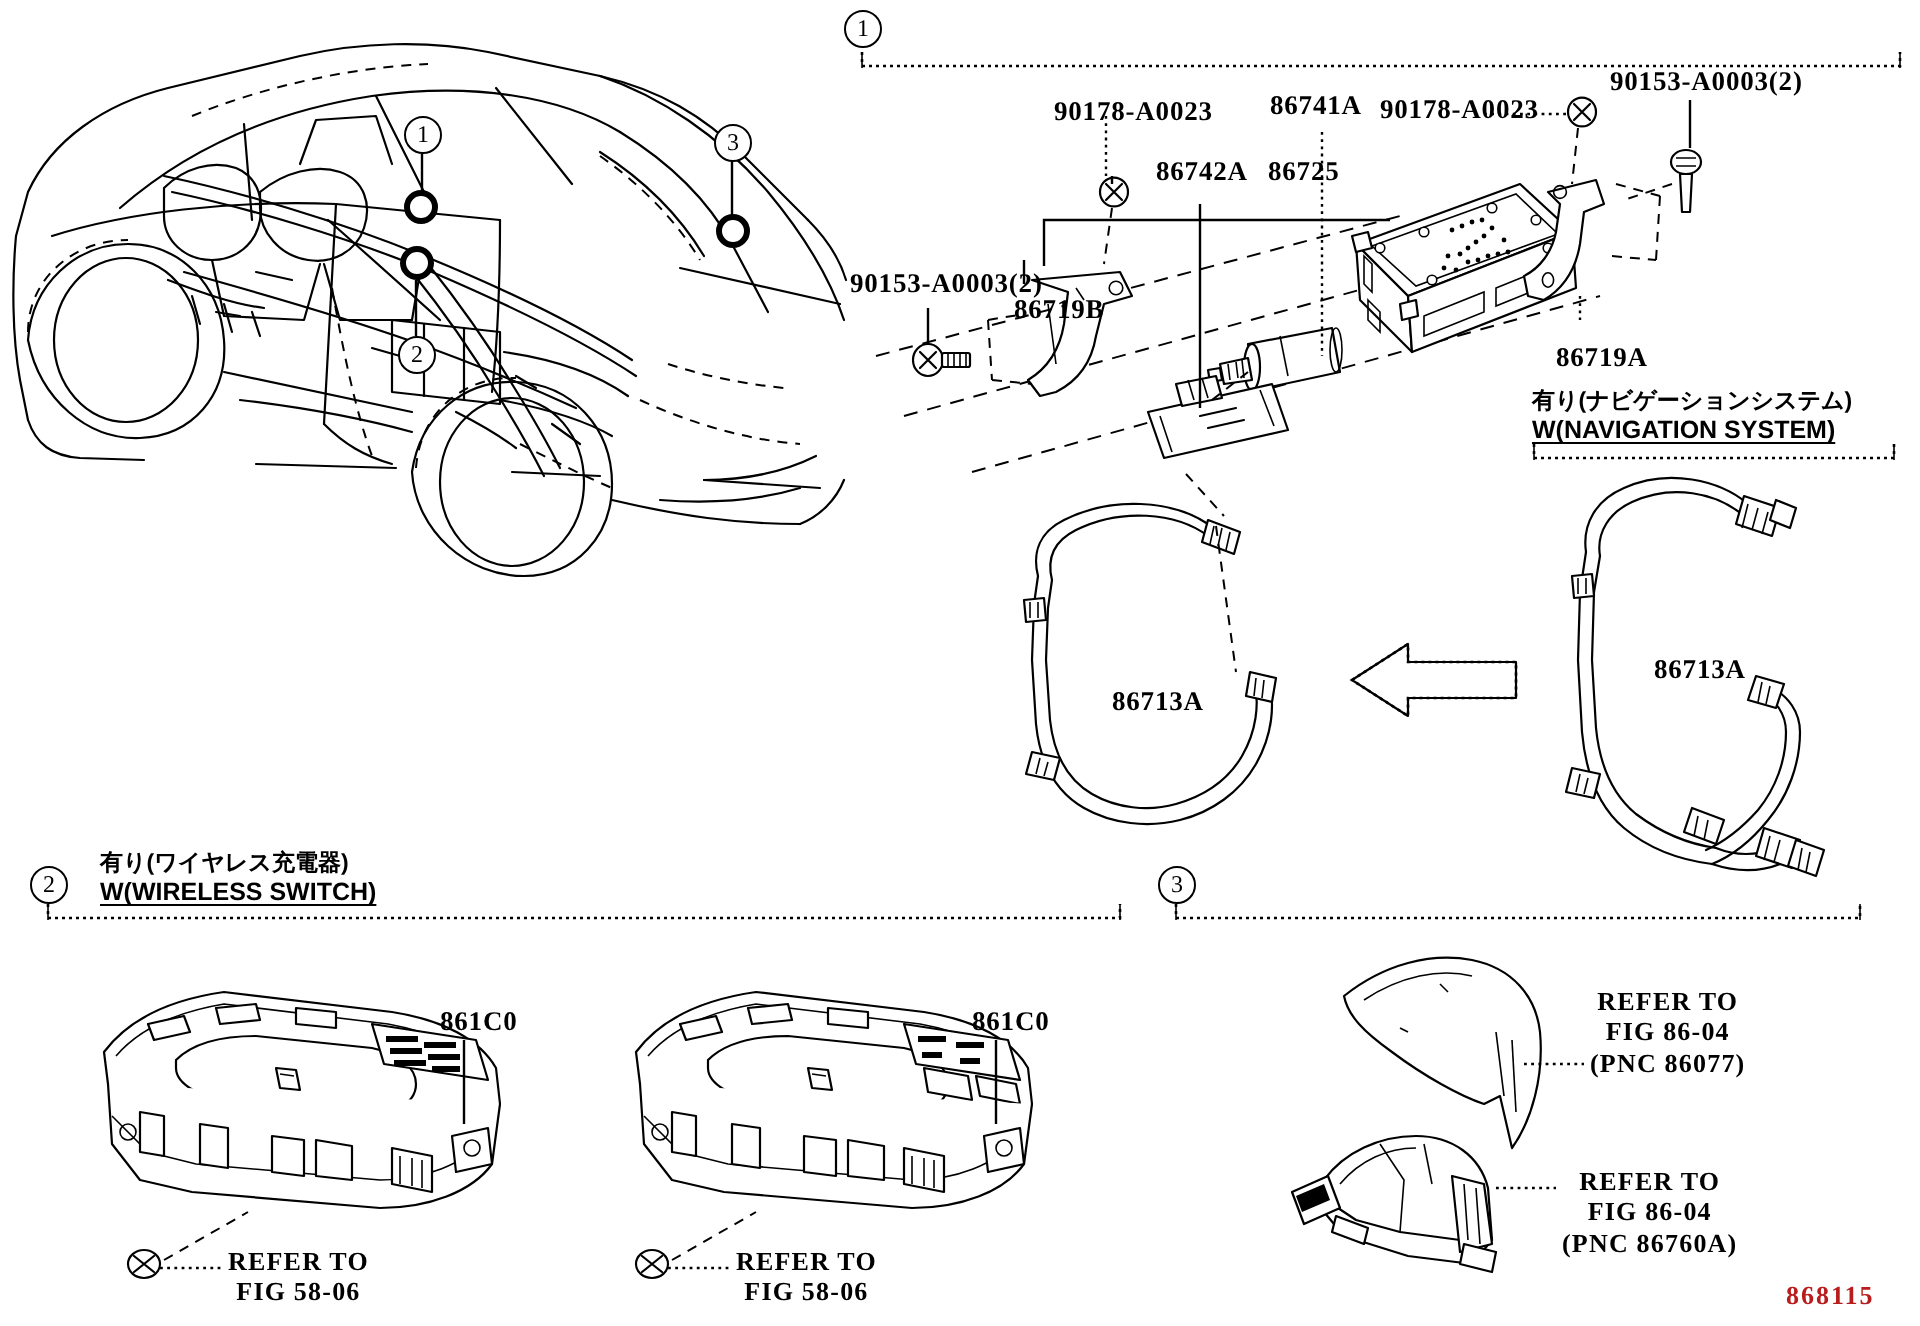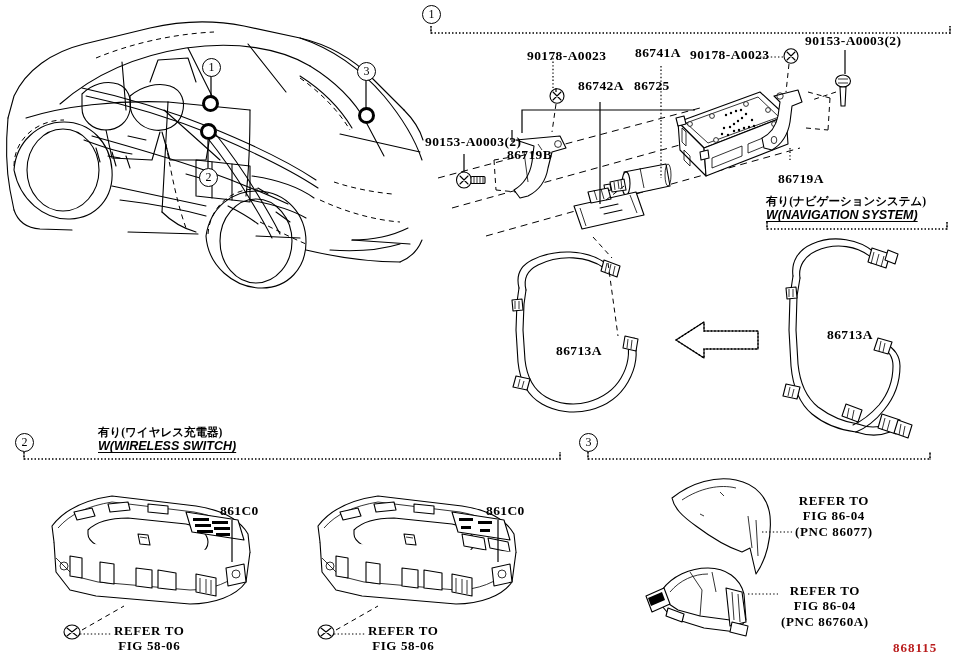"有り(ナビゲーションシステム)" .jp { font-family: Liberation Serif, serif -> Liberation Sans, sans-serif }
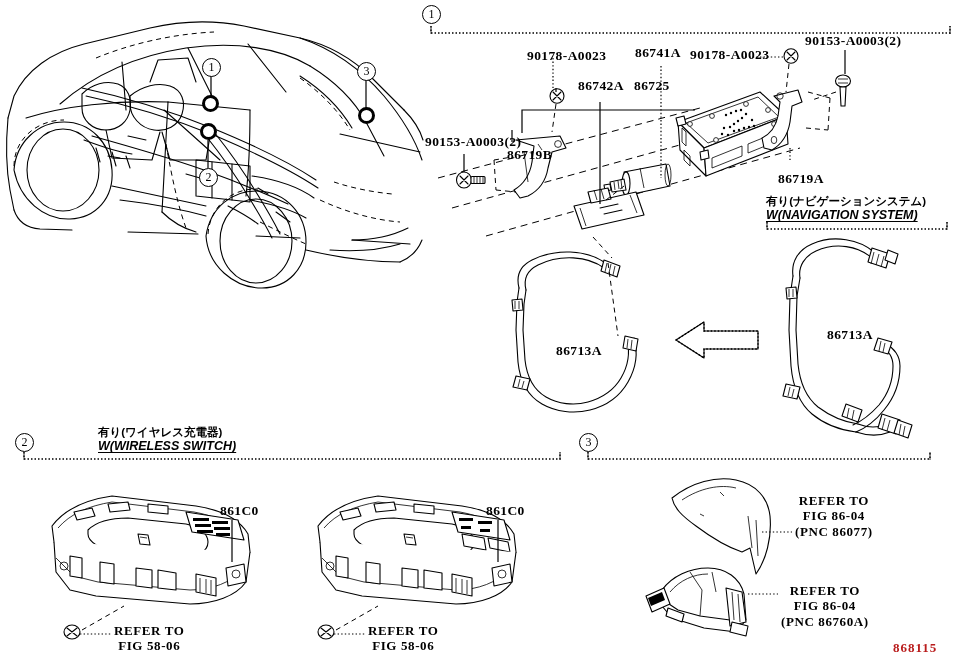"W(NAVIGATION SYSTEM)" .underline { font-style: italic -> none }
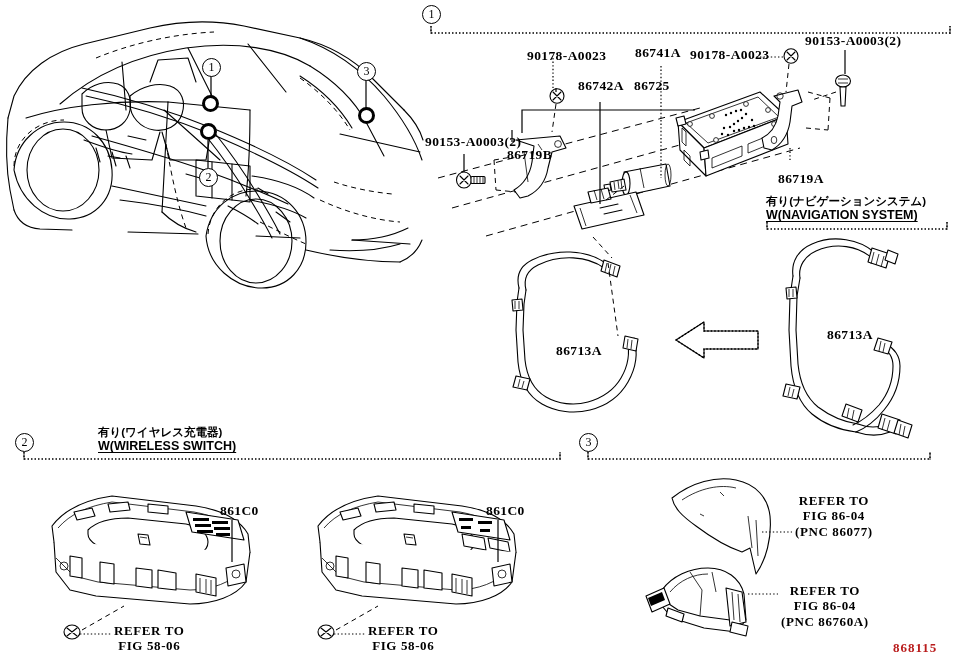"有り(ワイヤレス充電器)" div.grp-wrap { margin-left: 48px -> none }
